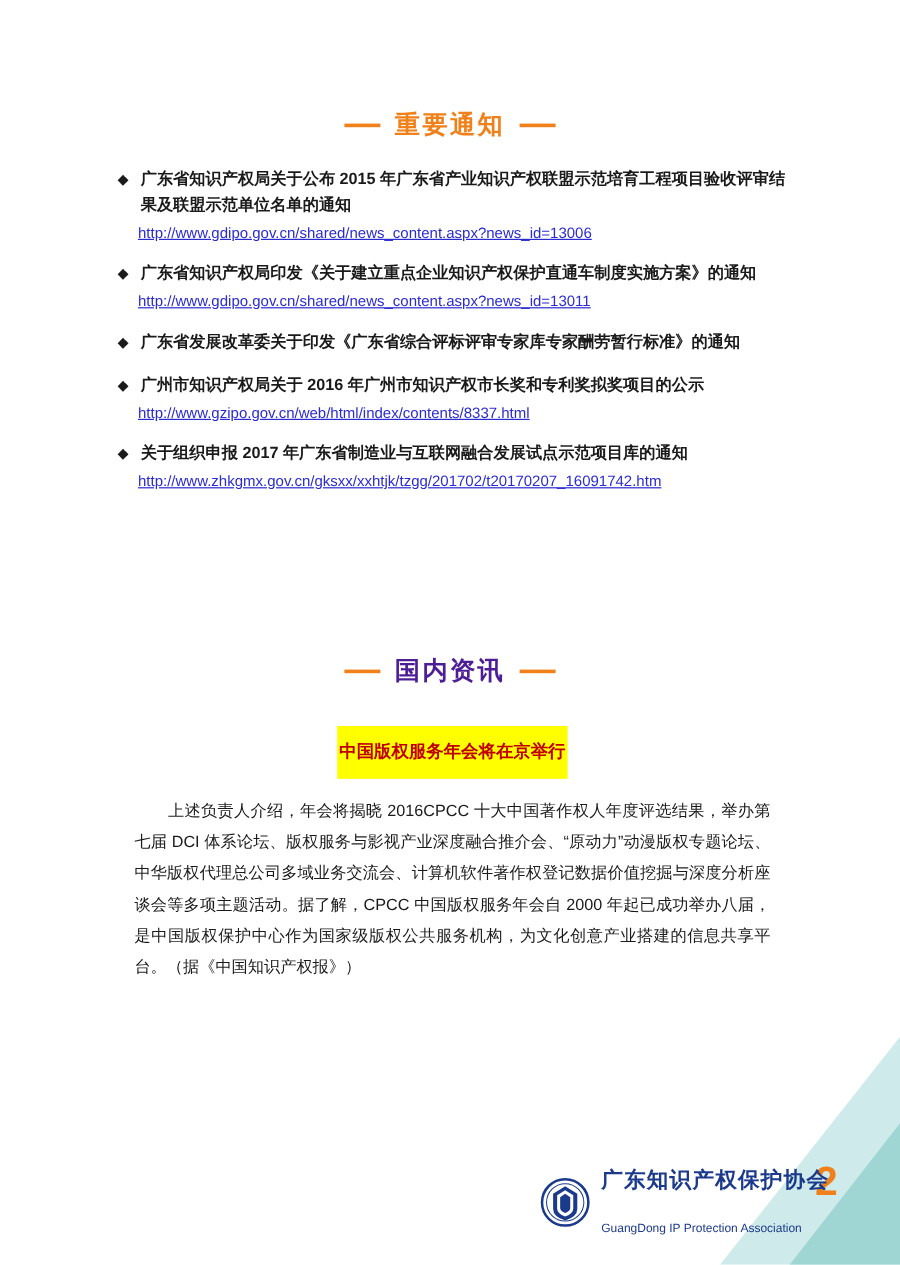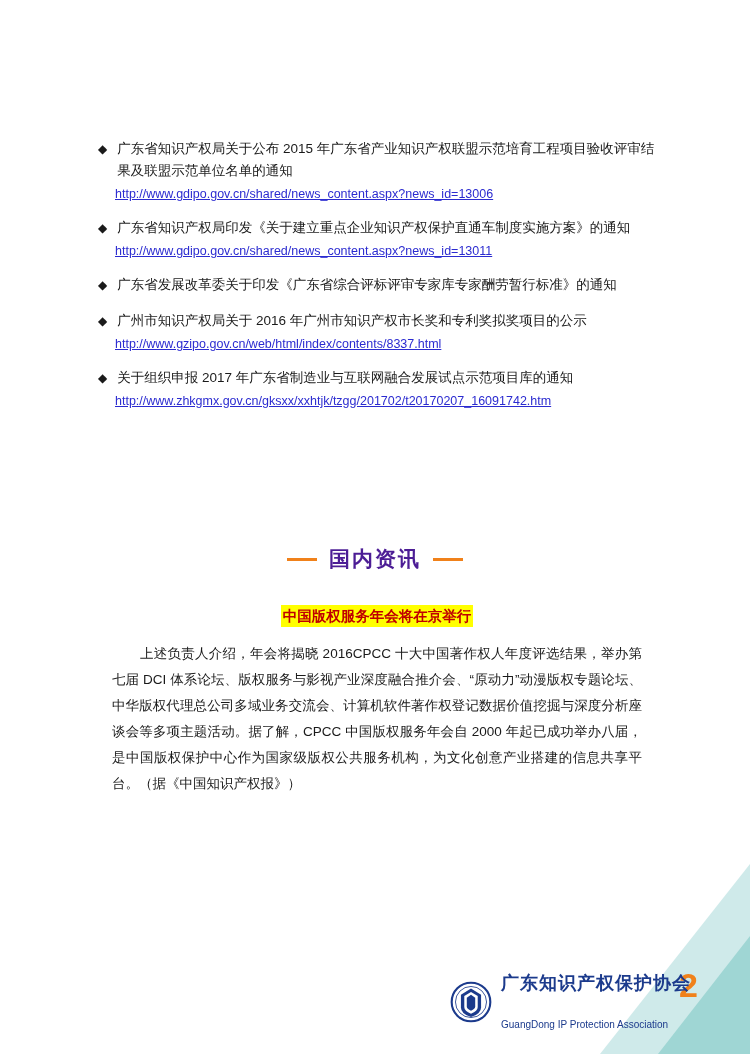"重要通知" div.section-heading { html: none -> <div> <span></span> <span>重要通知</span> <span></span> </div> }
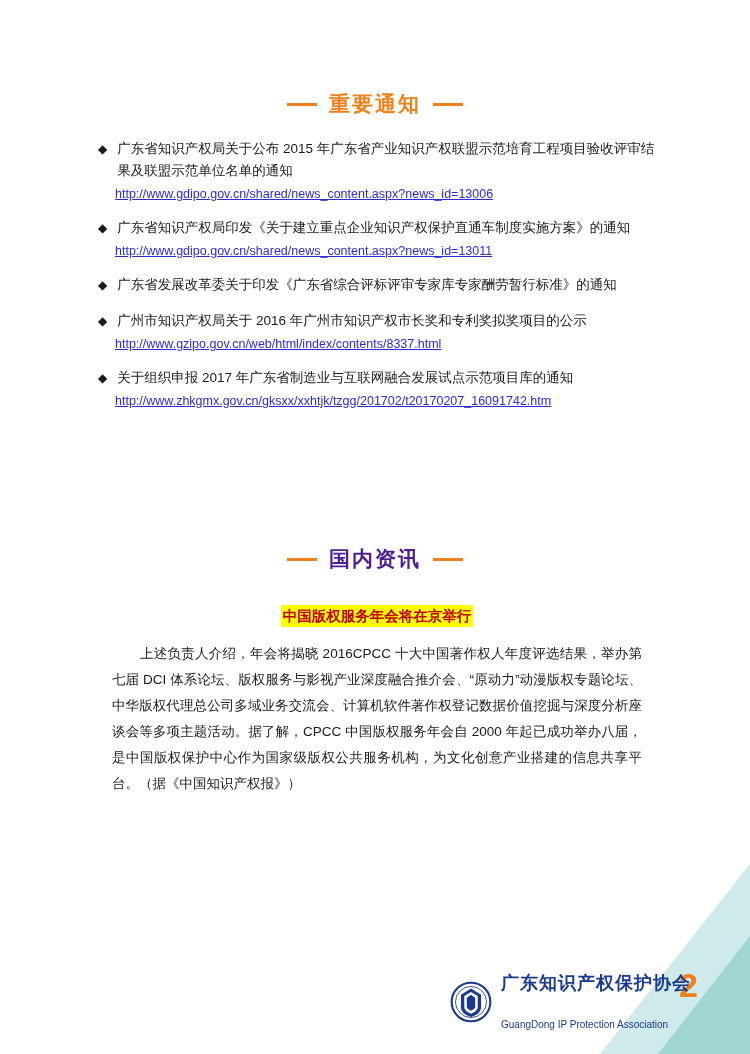"广东省知识产权局关于公布 2015" .notice-title { font-weight: normal -> bold }
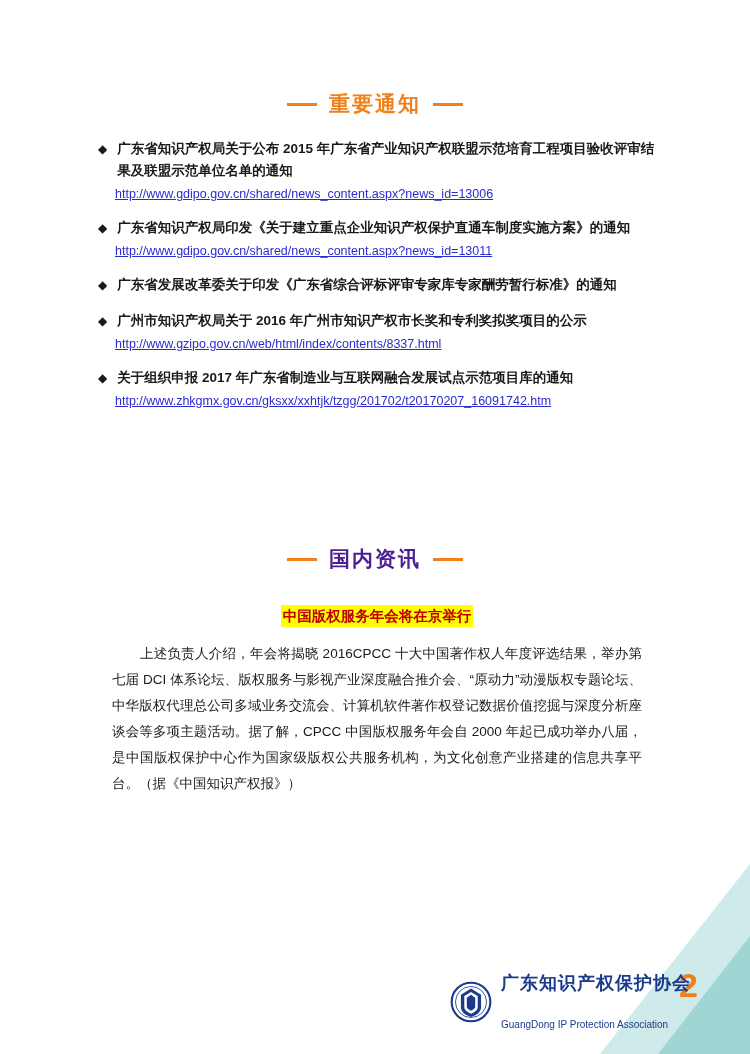"中国版权服务年会将在京举行" .news-title { padding: 1px 2px -> 12px 2px }
